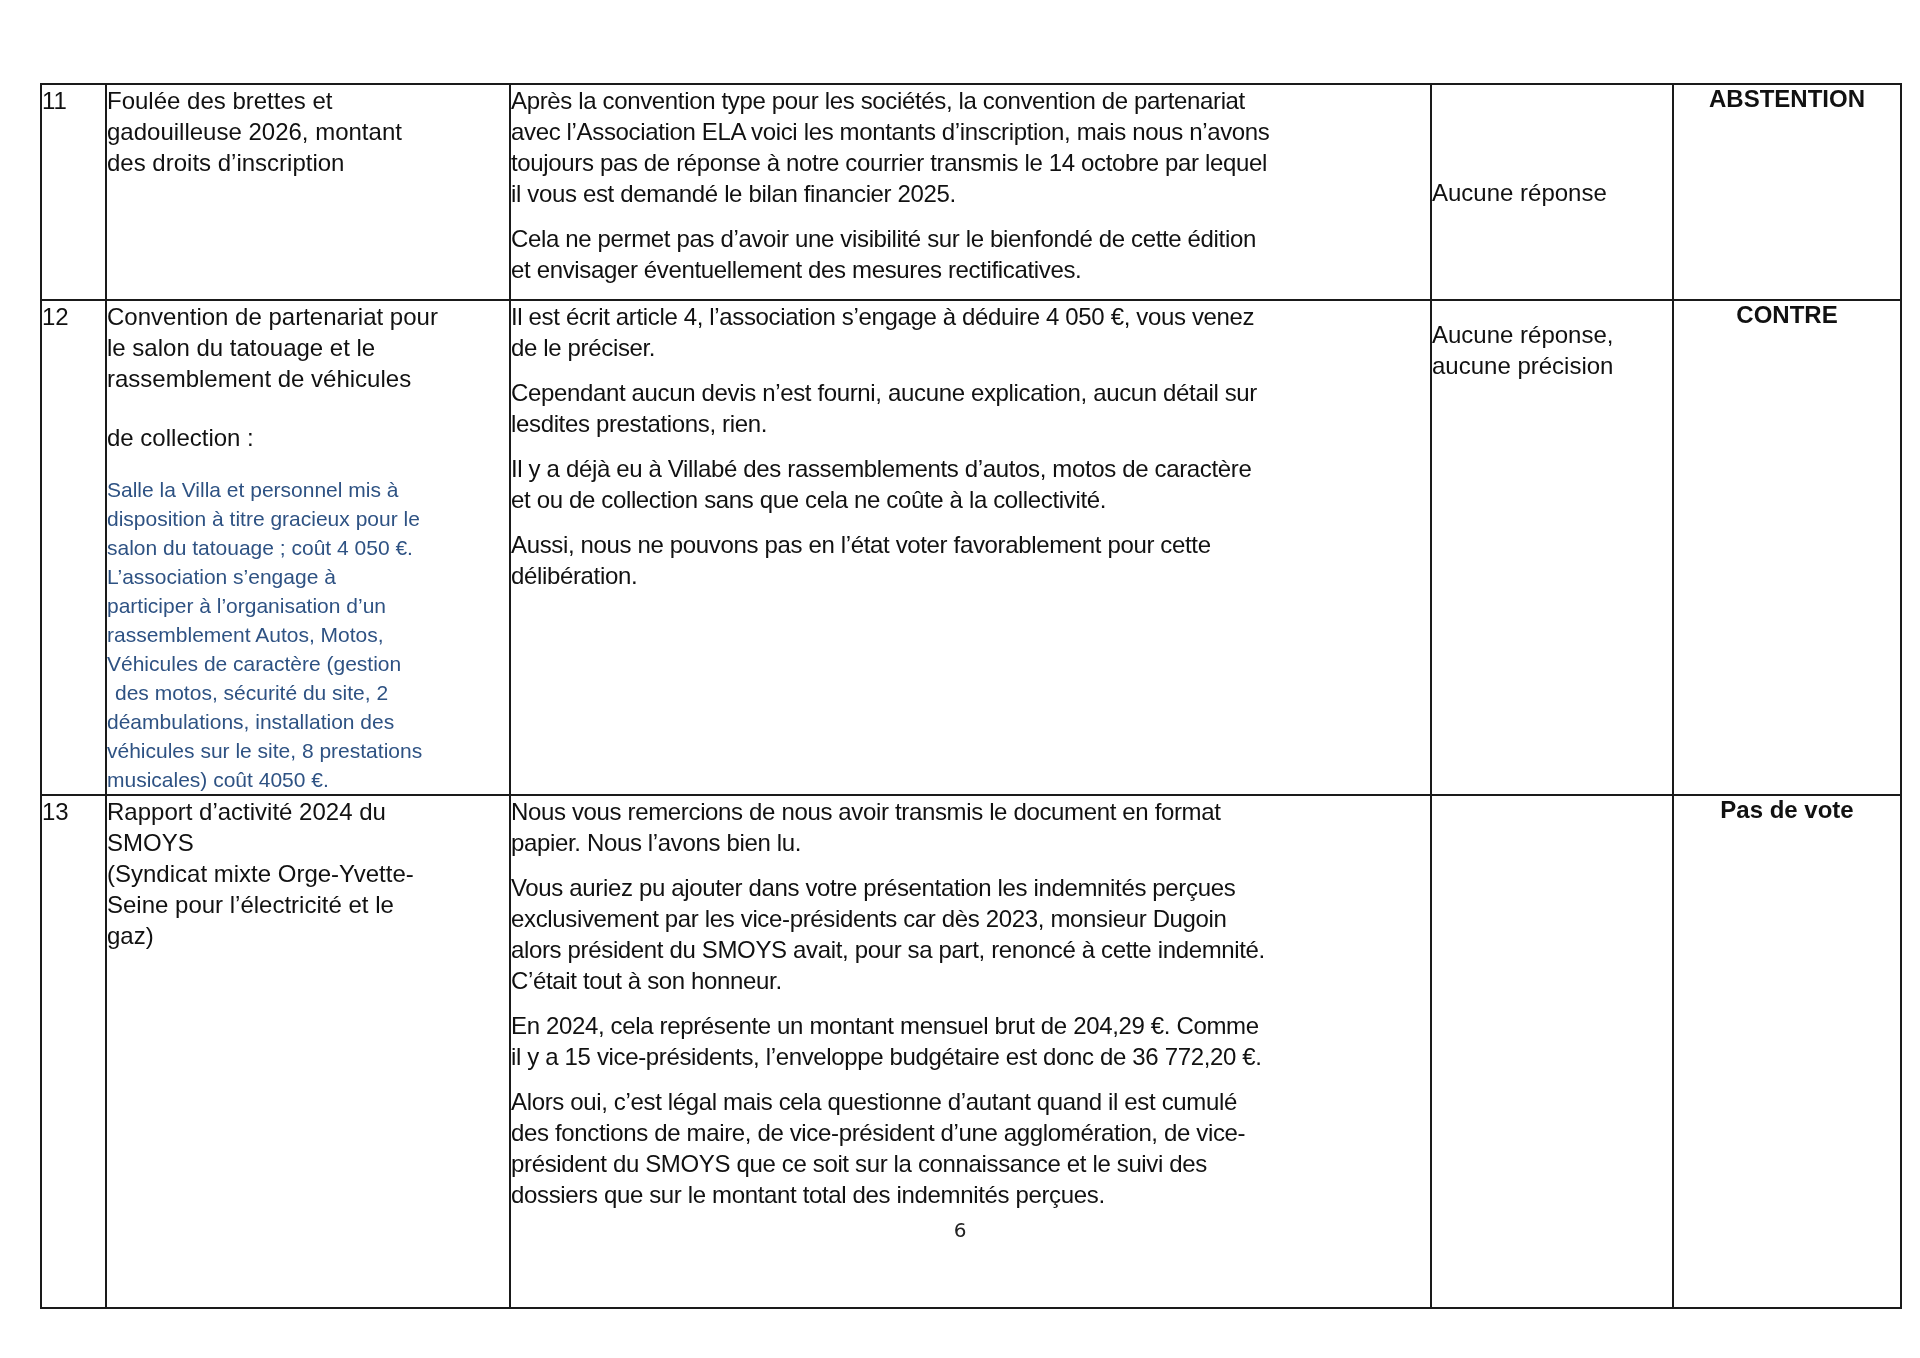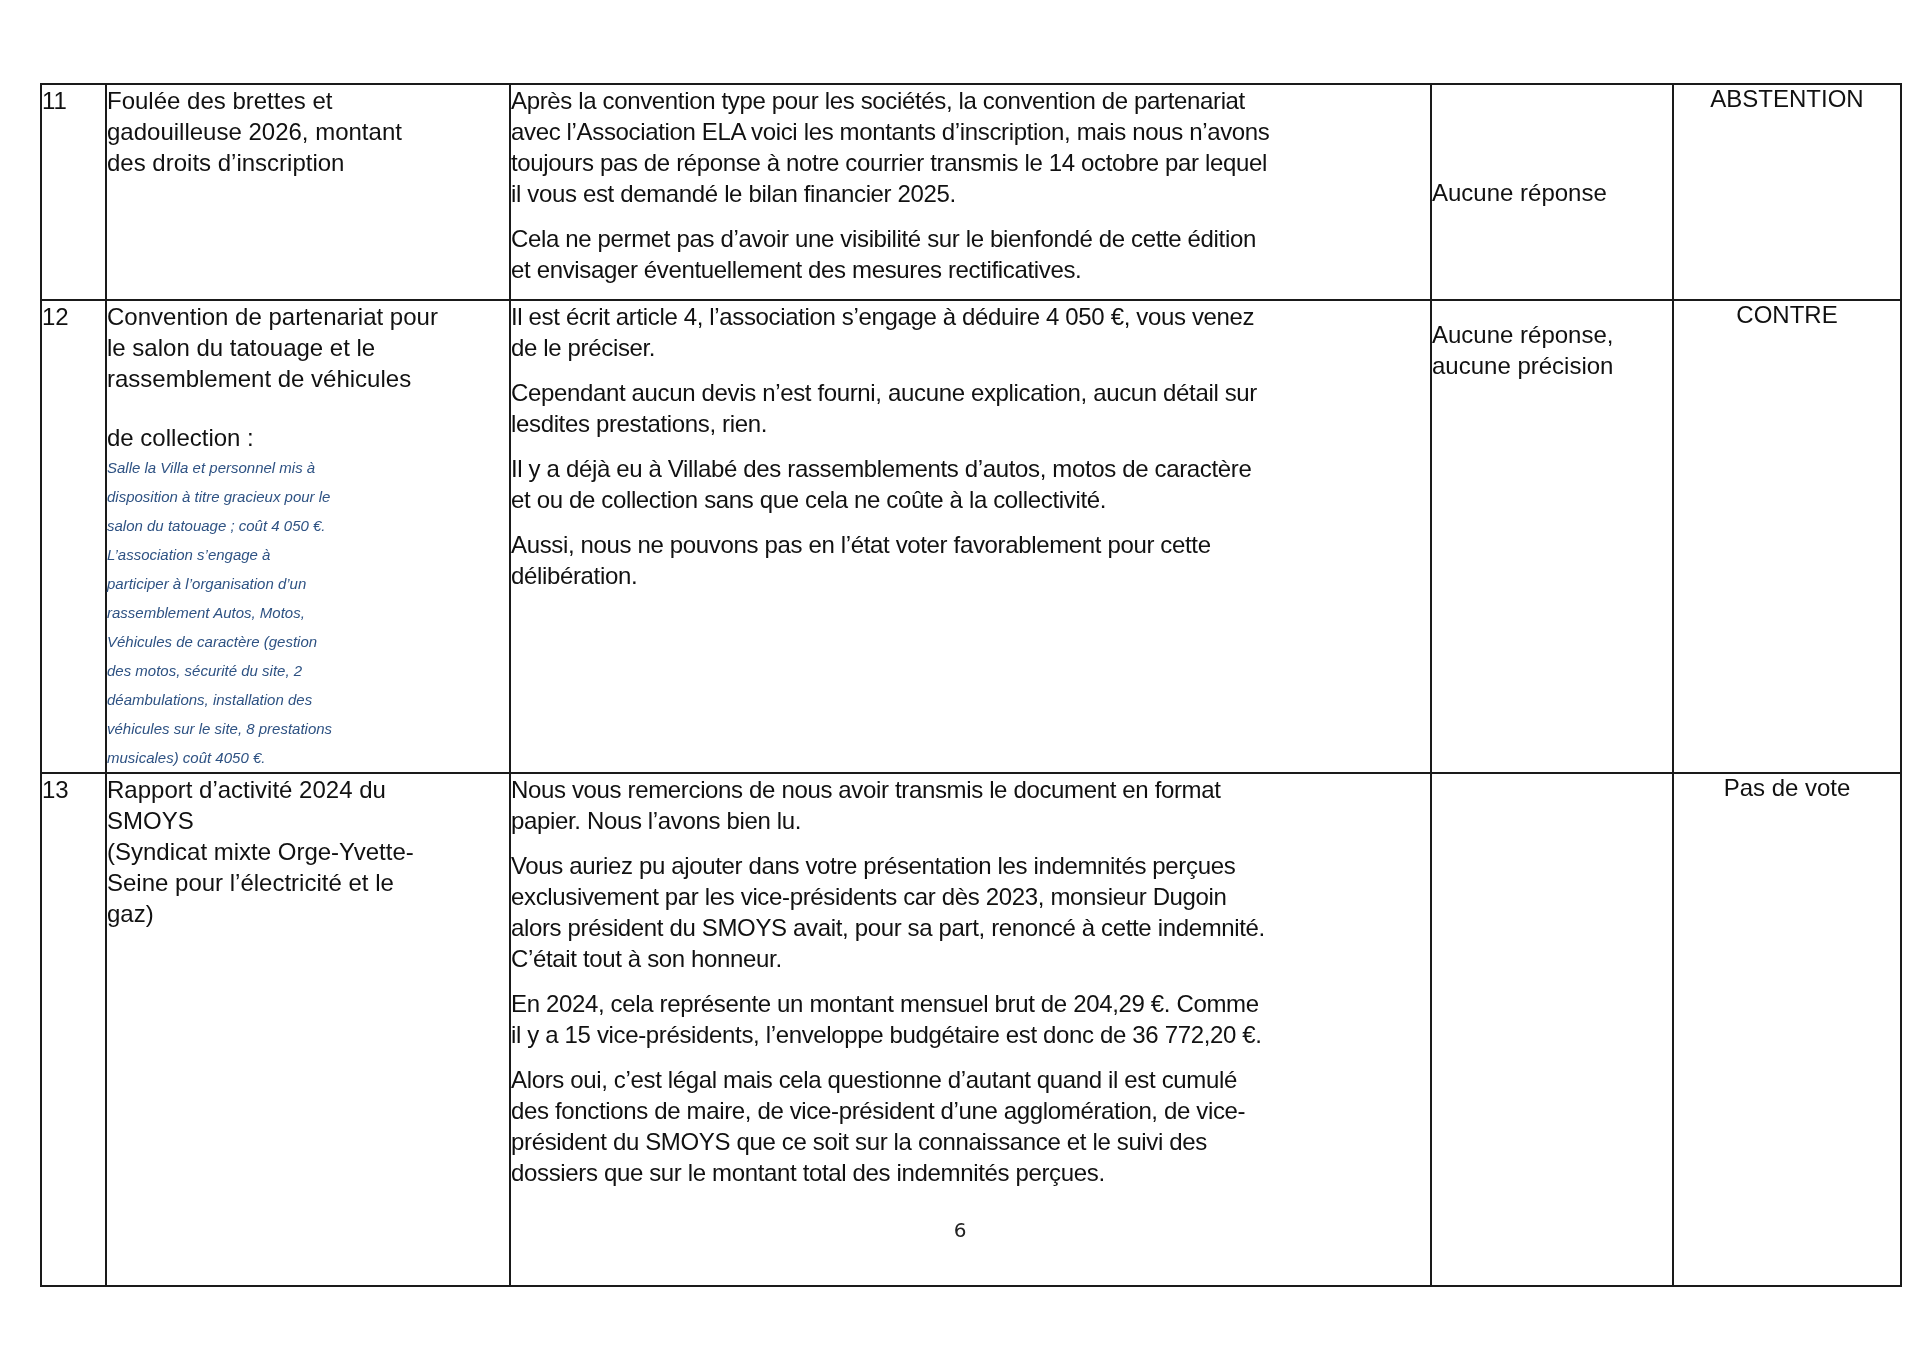"ABSTENTION" .vote { font-weight: normal -> bold }
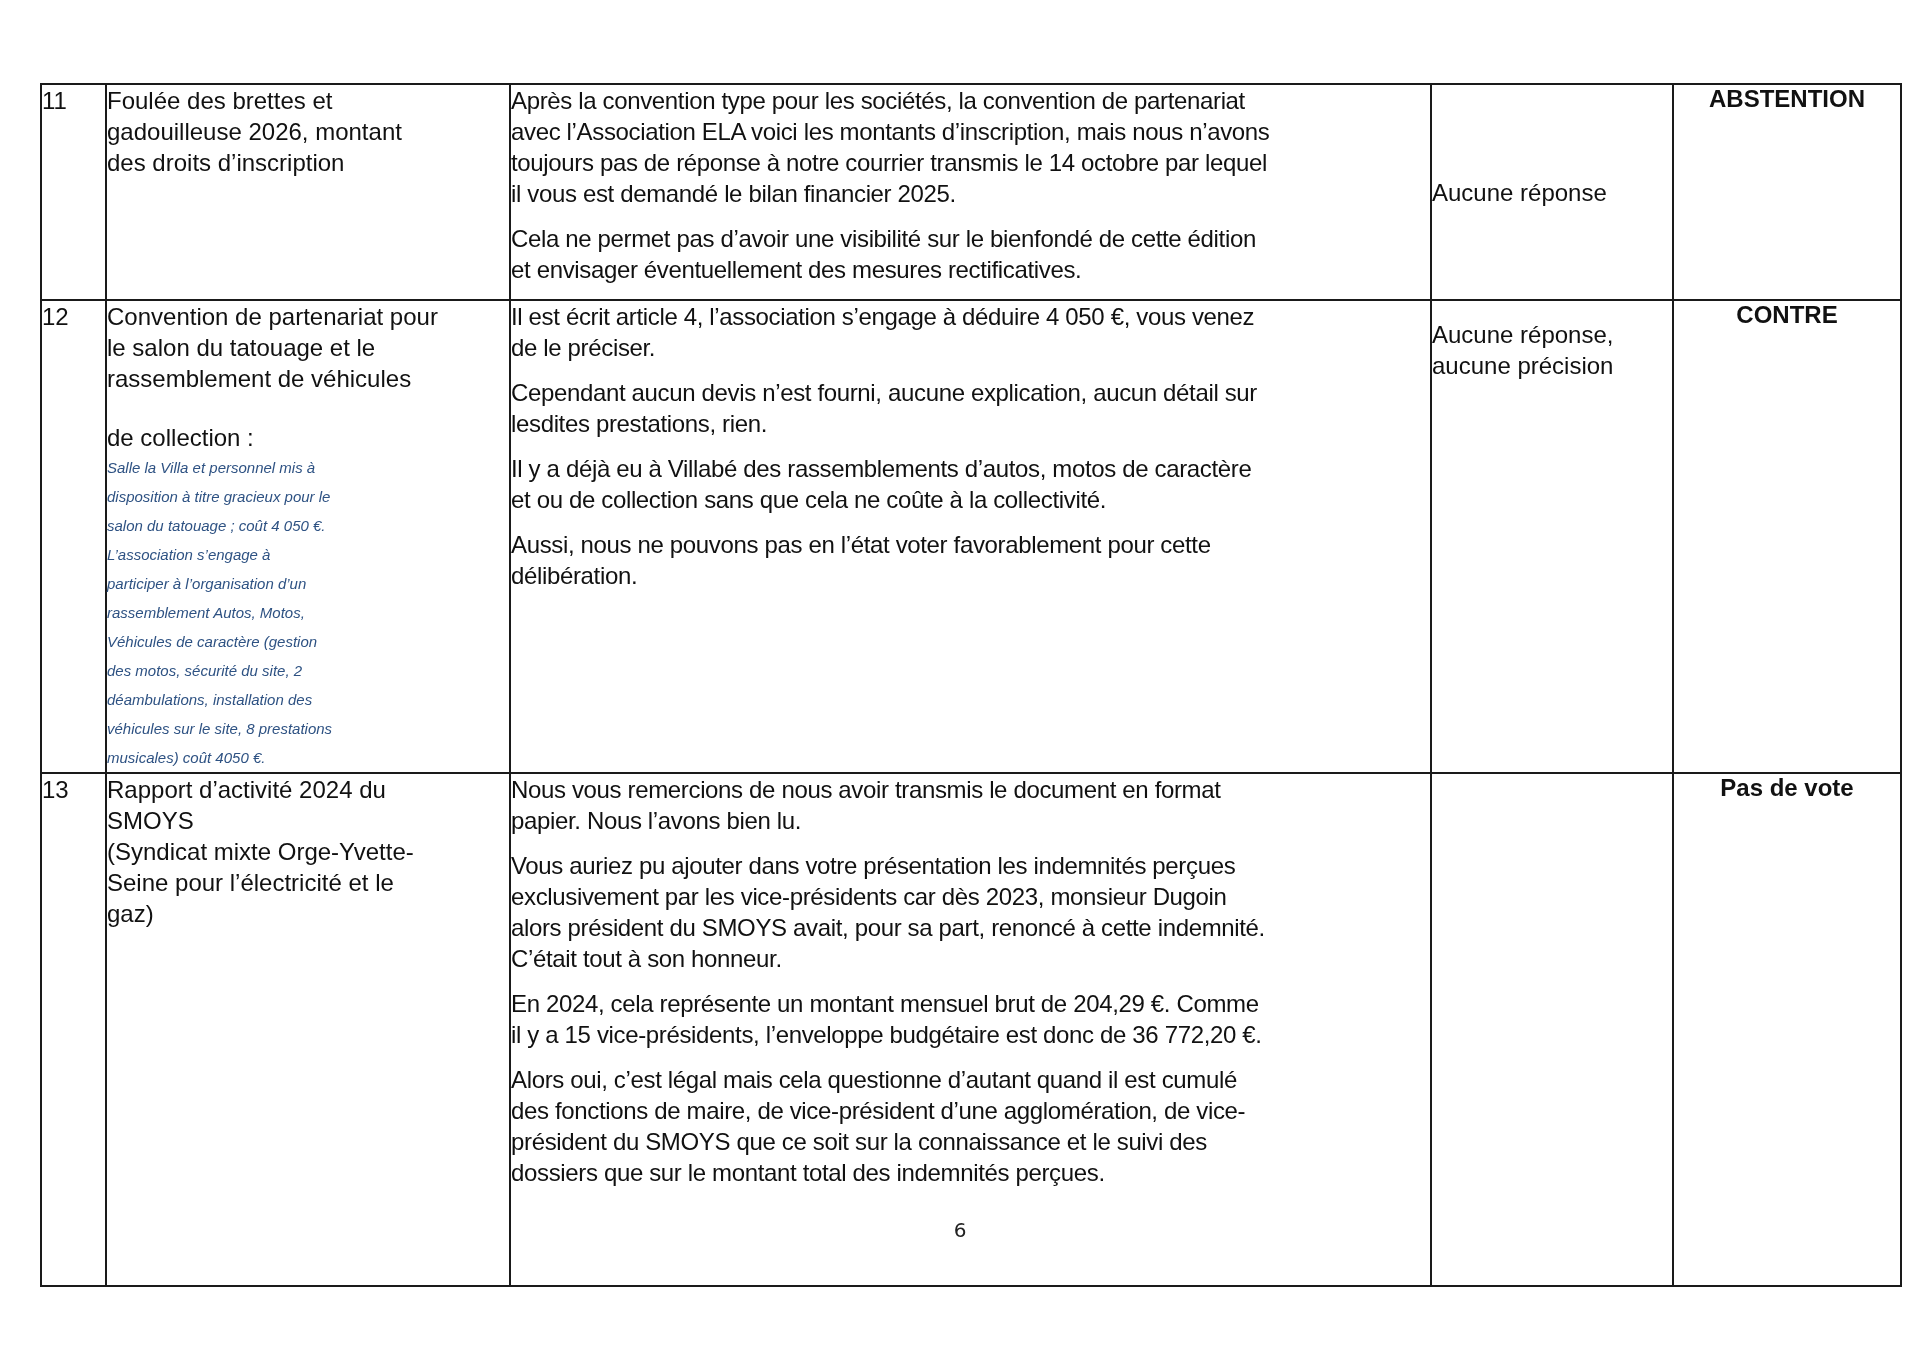"Salle la Villa et personnel" .subj .note { font-size: 15px -> 21px; font-style: italic -> none; margin-top: none -> 22px }
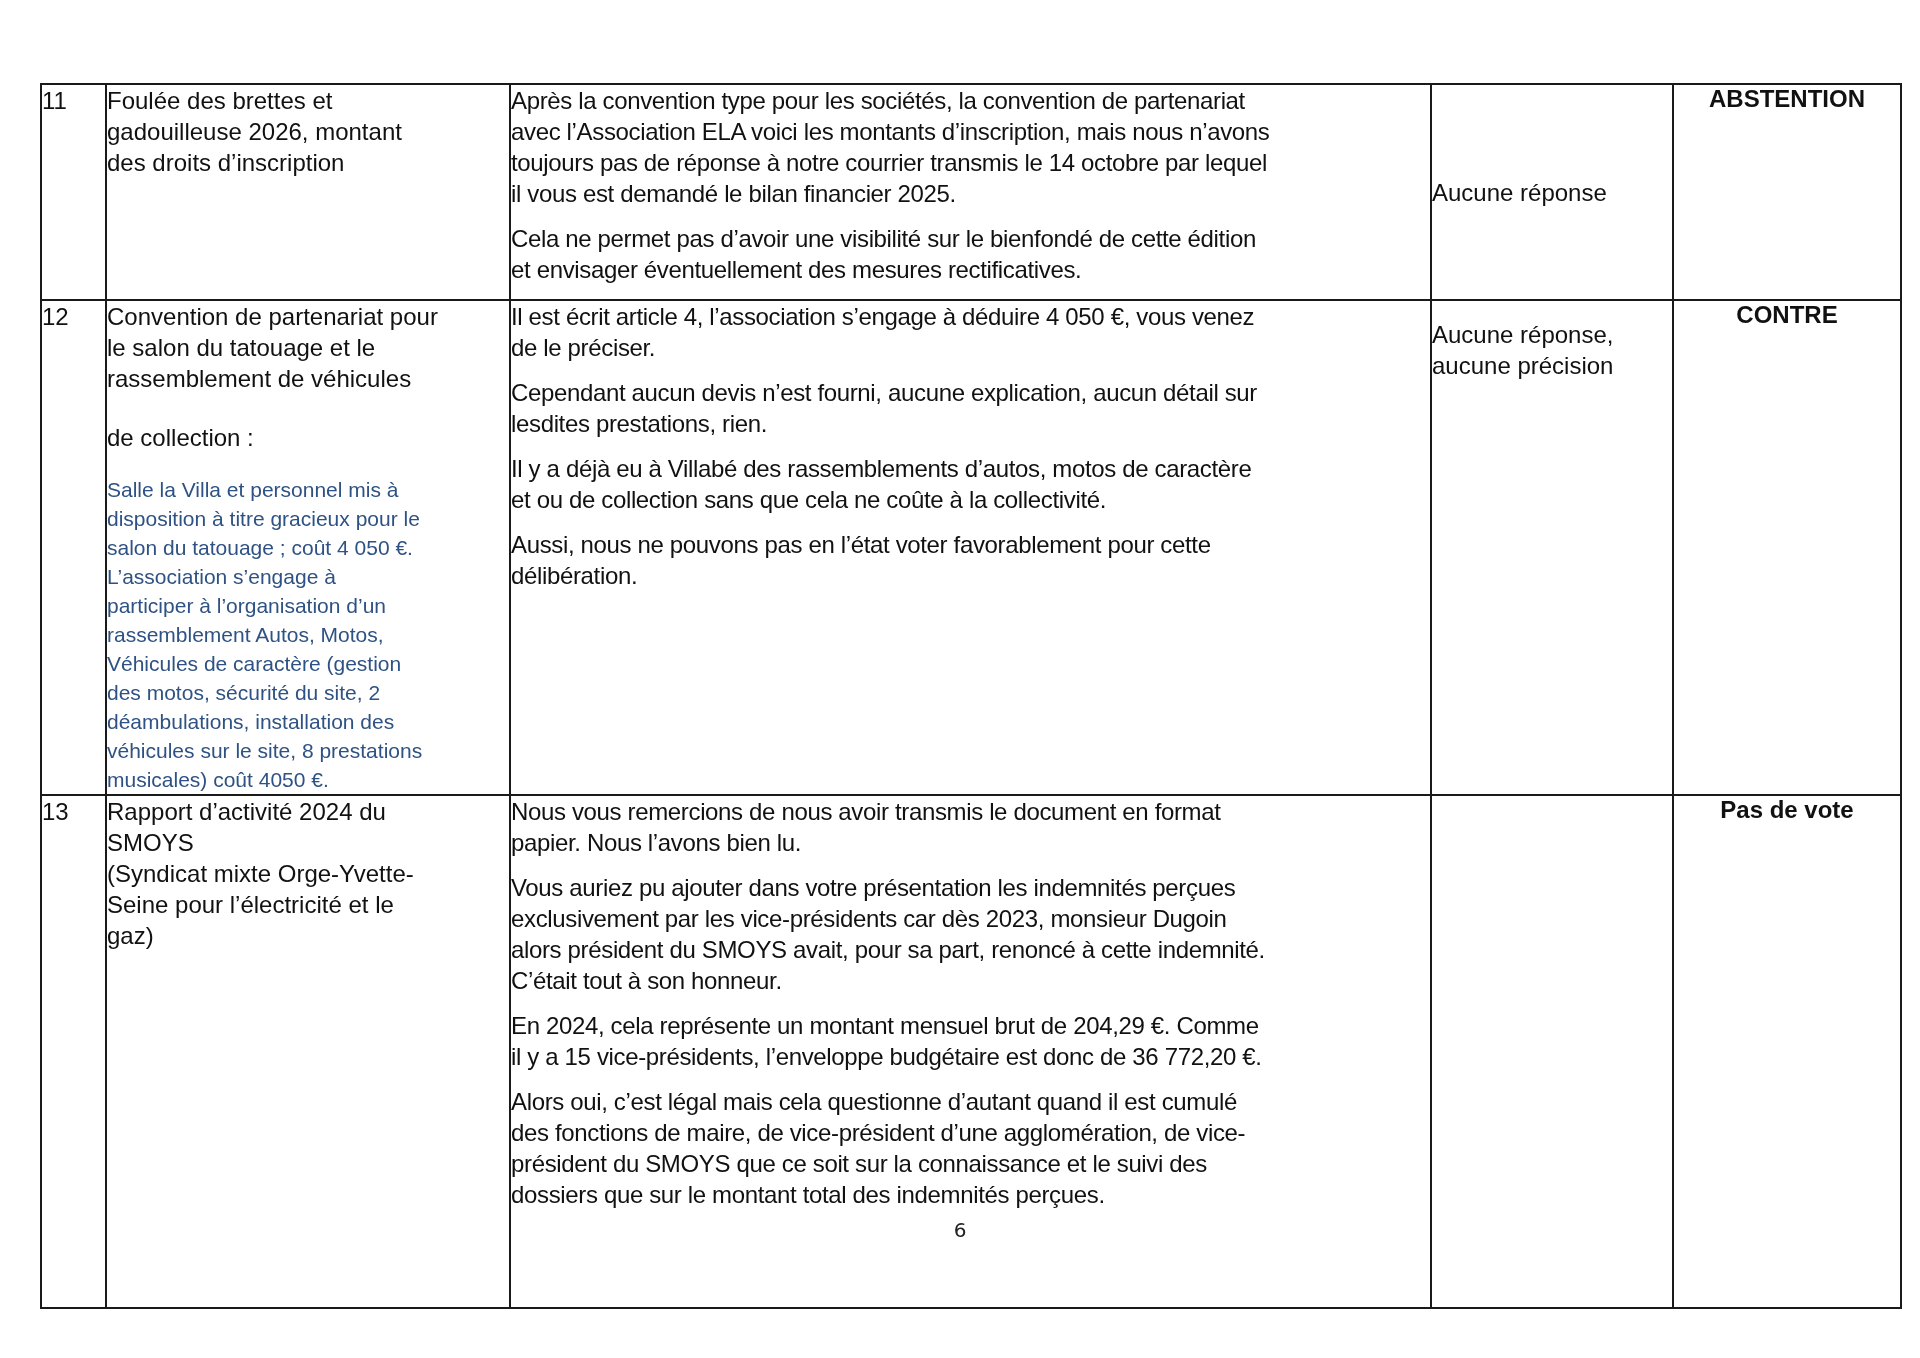"des motos, sécurité du site," span { padding-left: none -> 8px }
